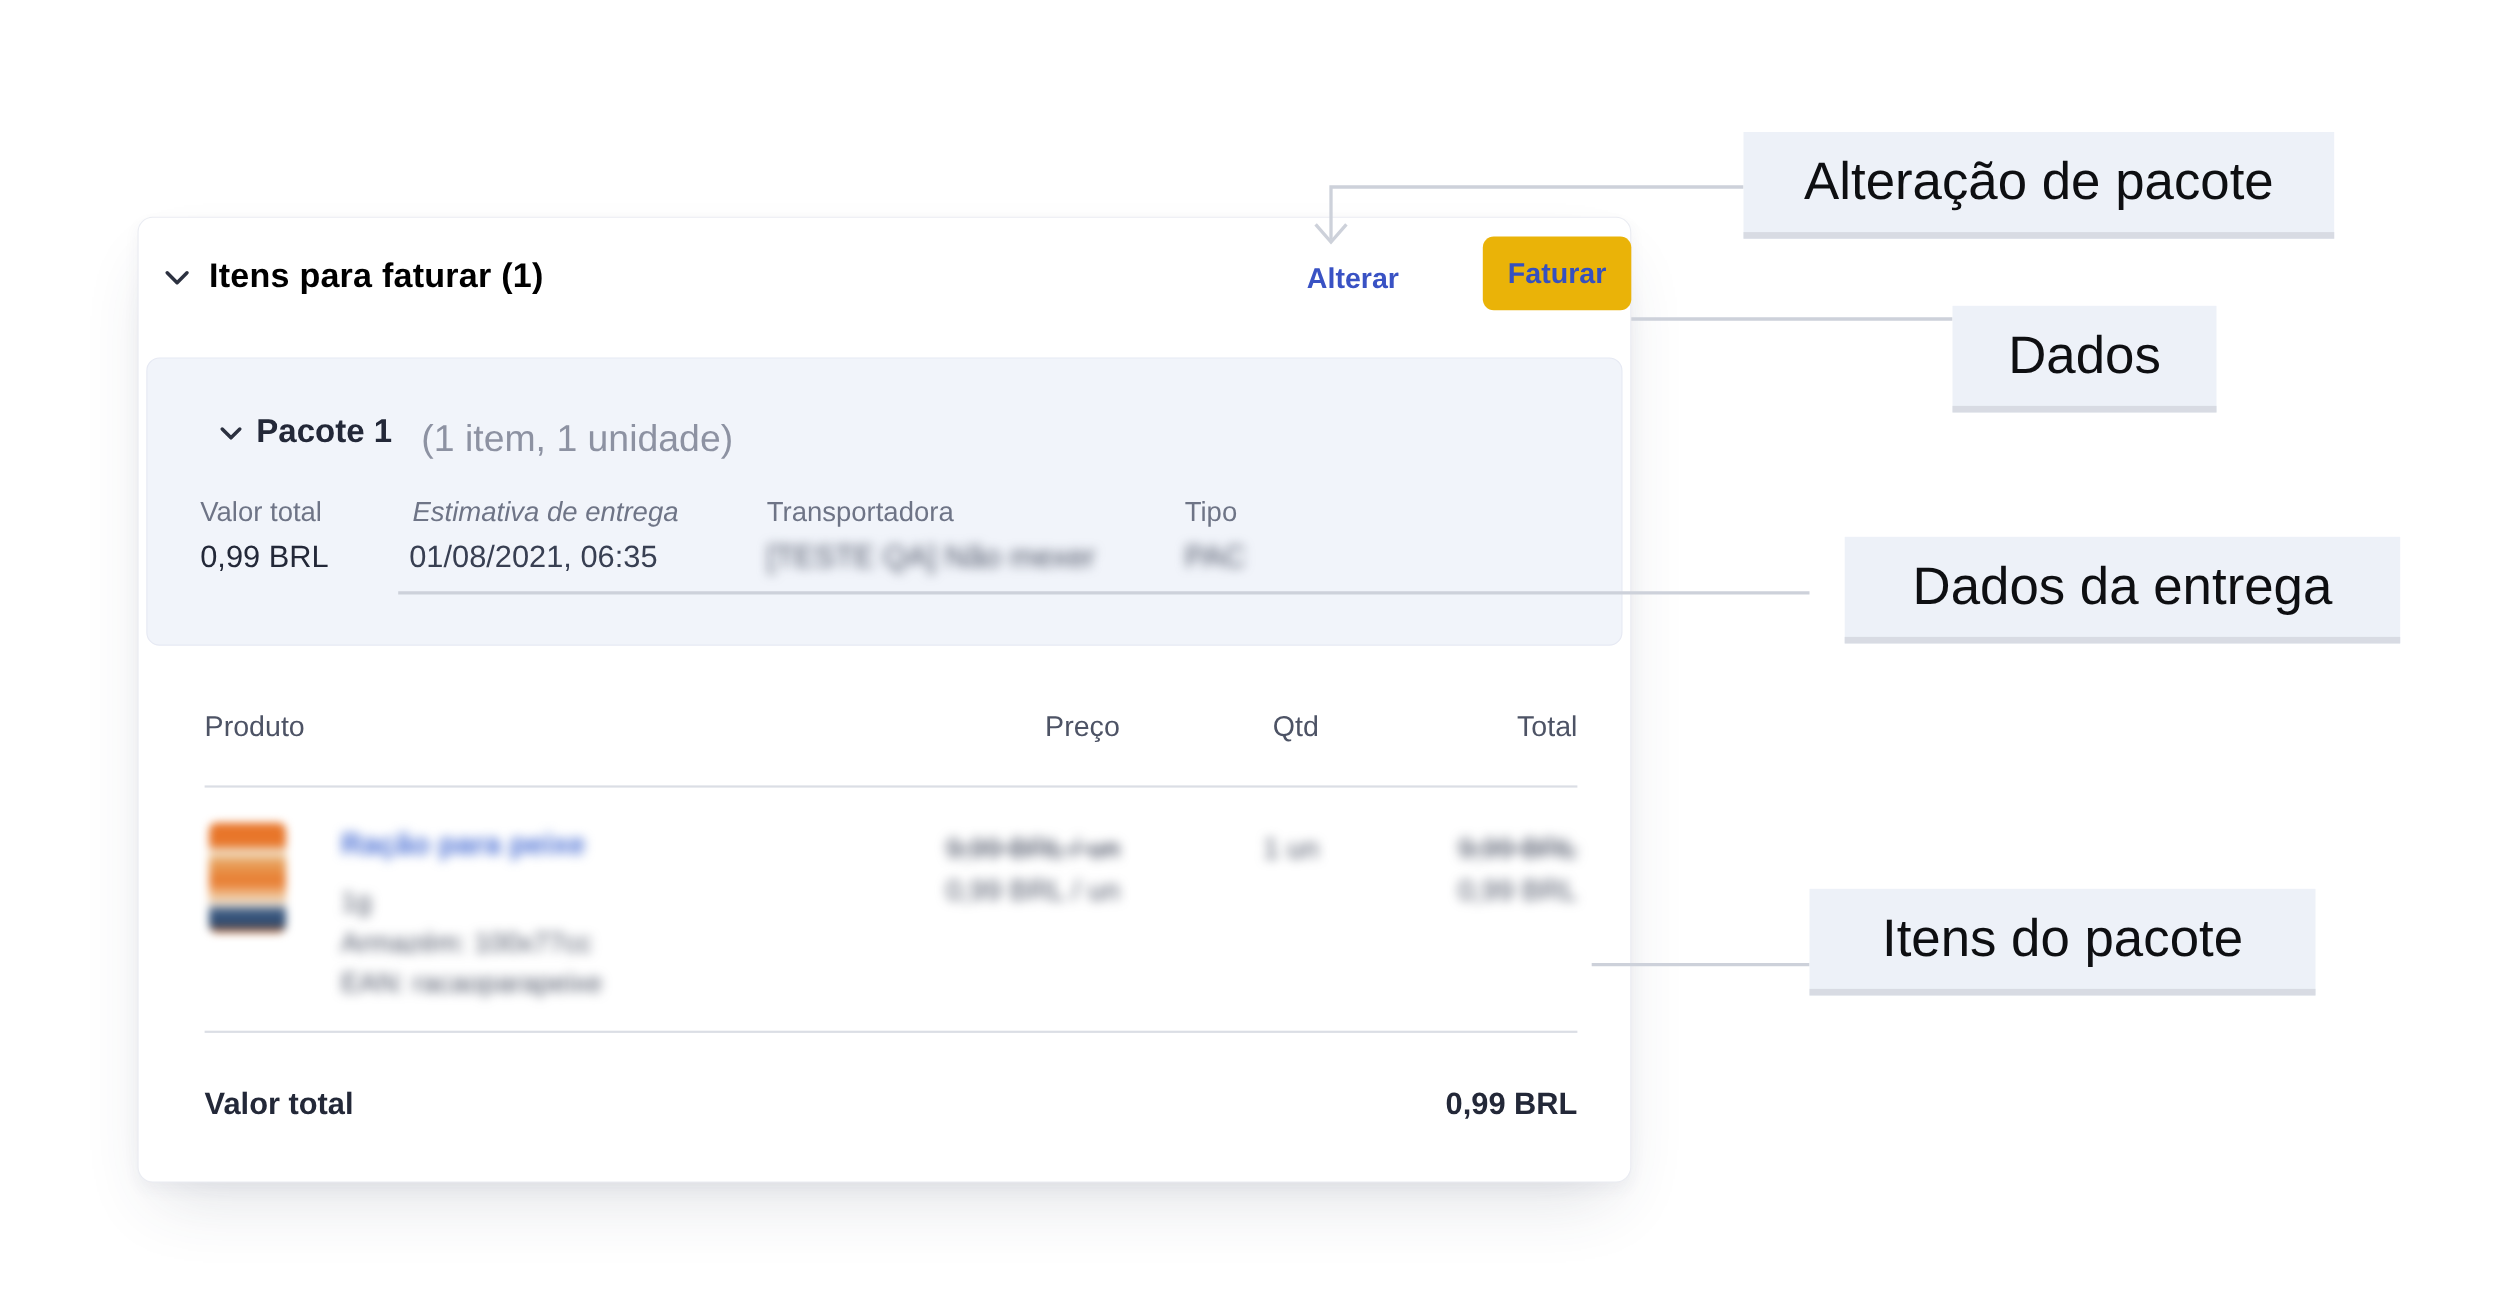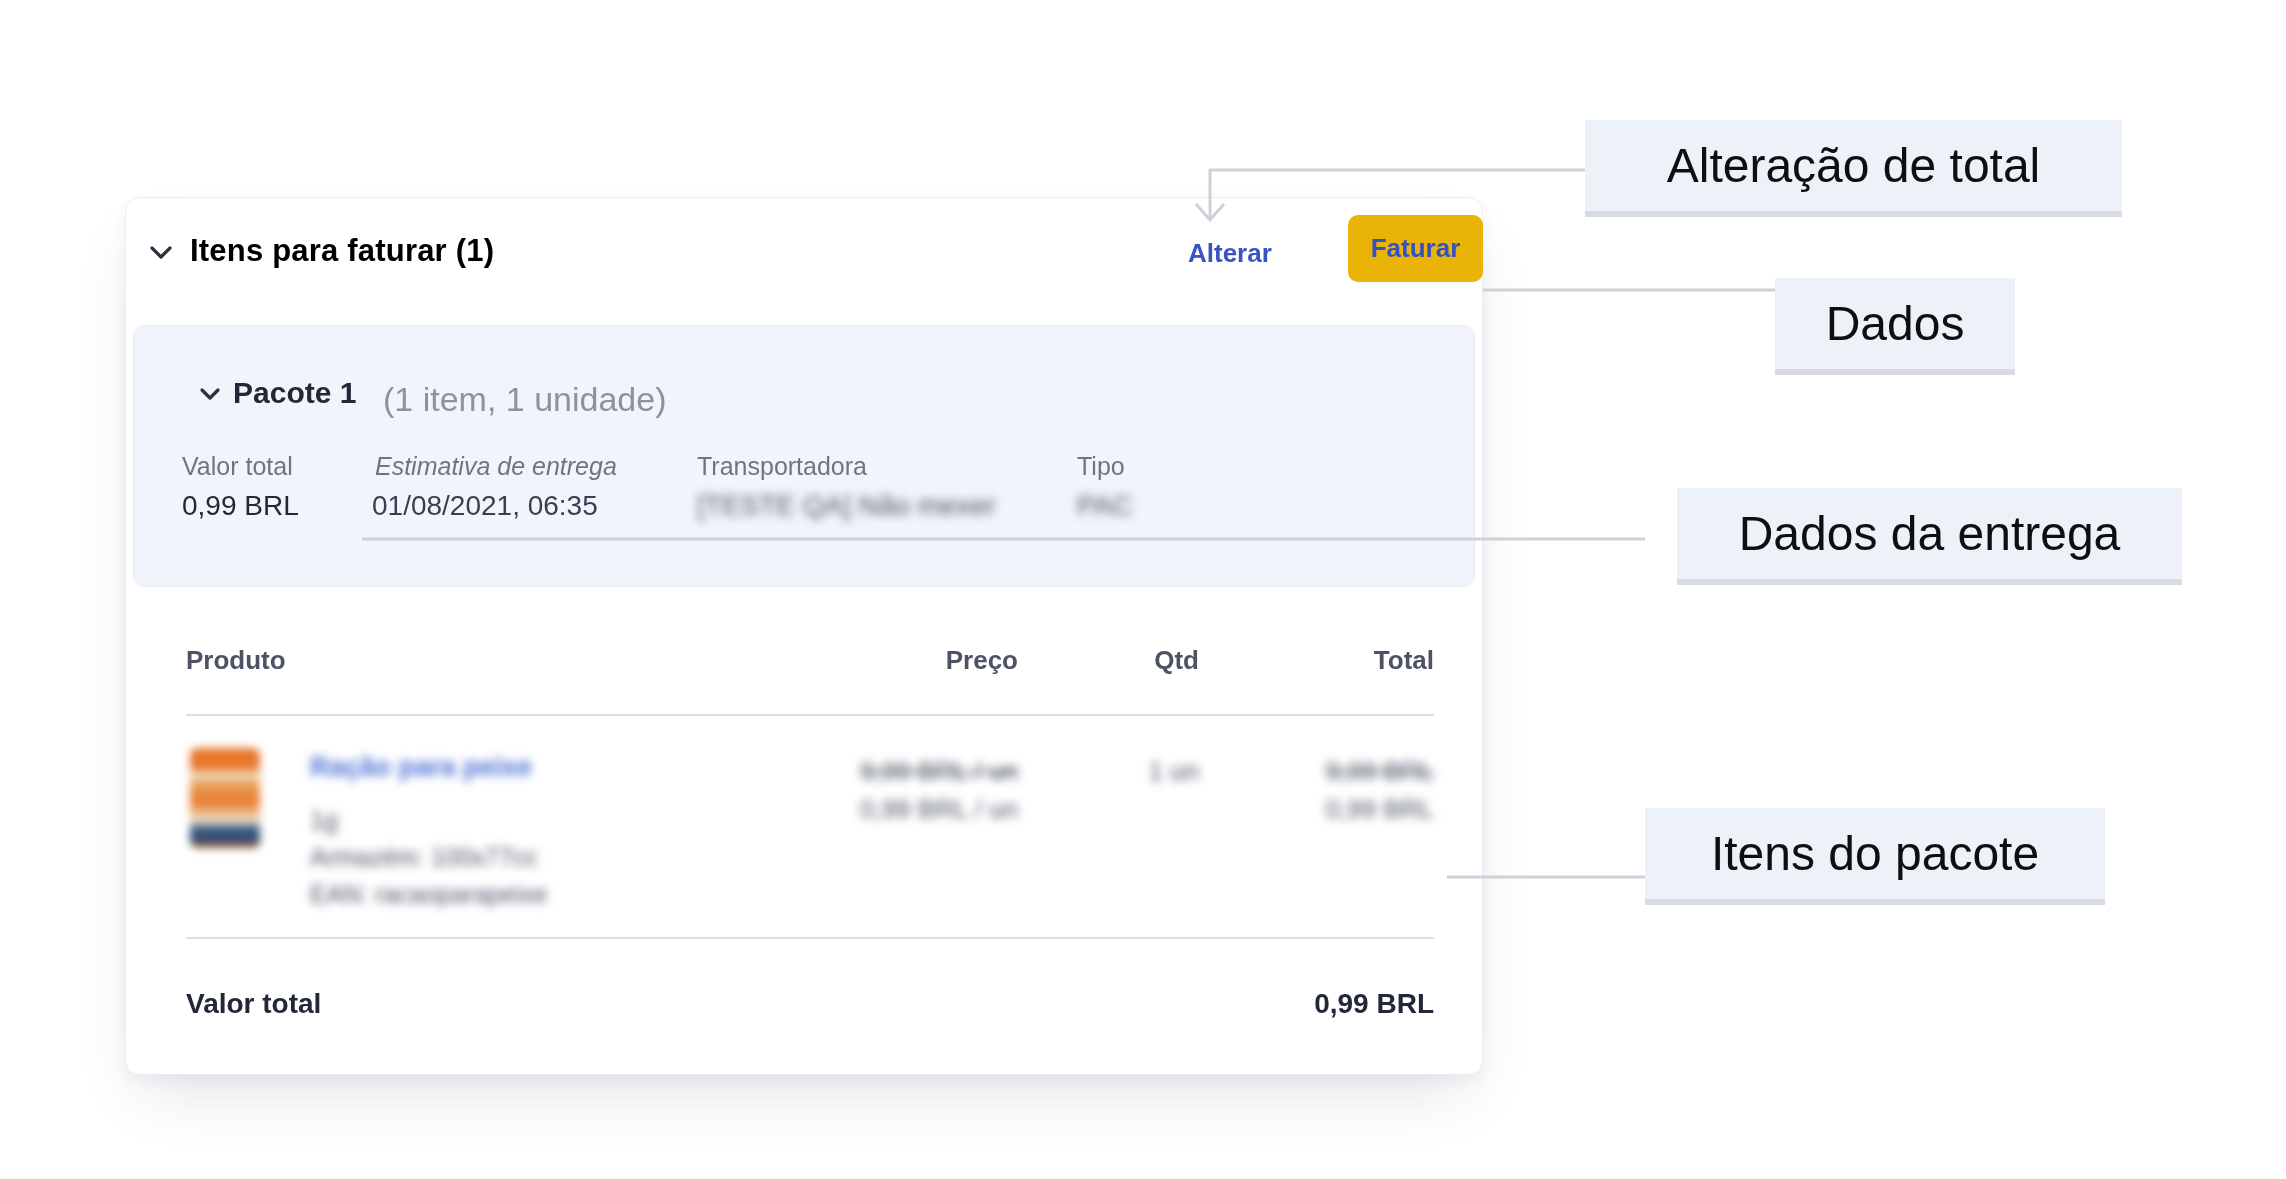"Alteração de total" div.callout { text: total -> pacote }
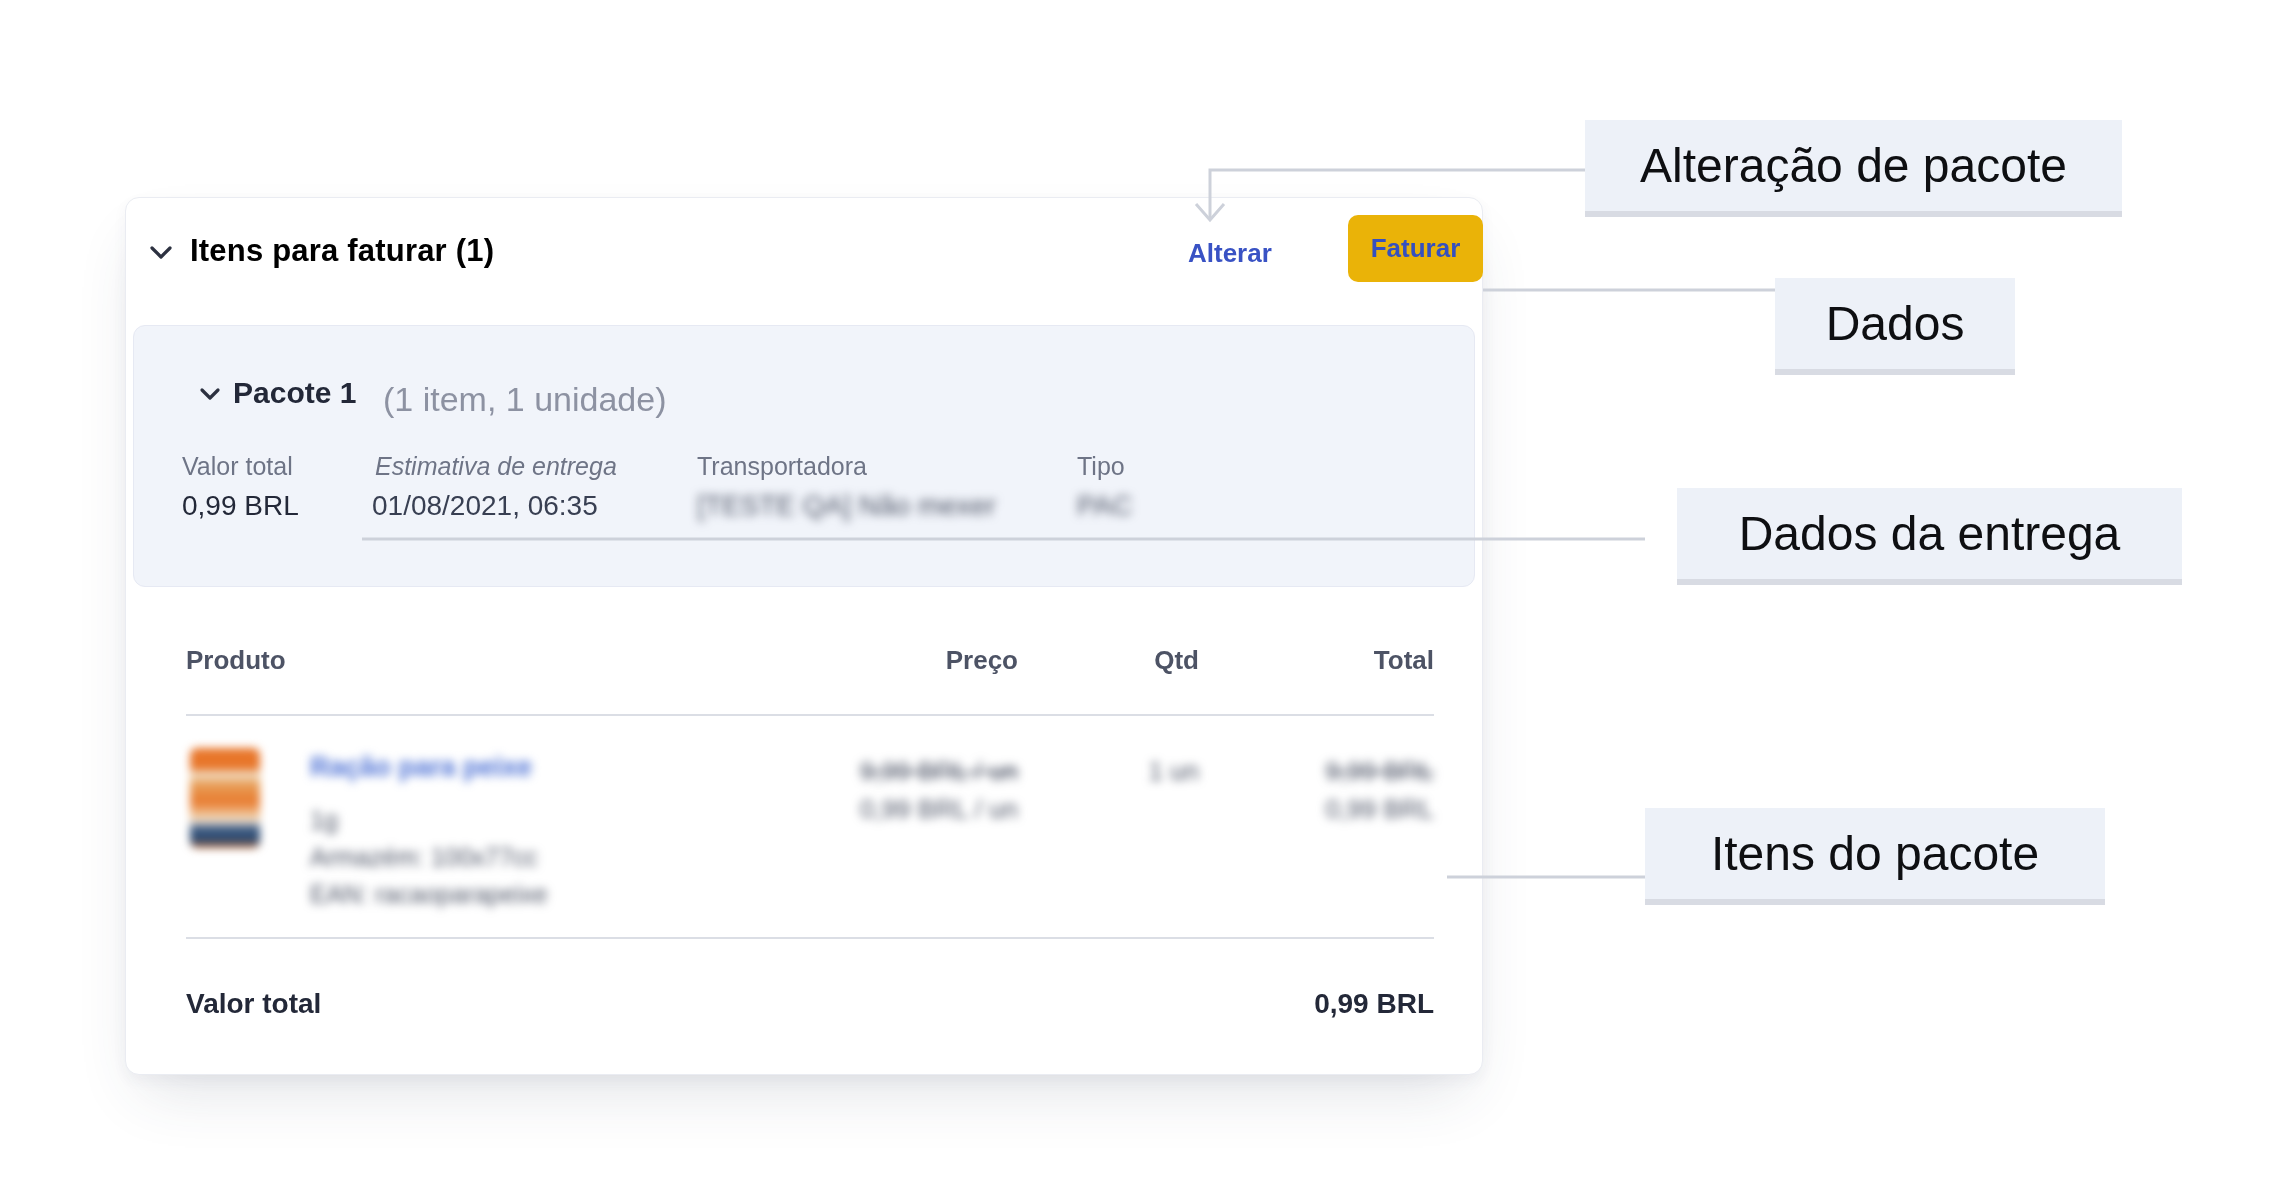"Produto" .th { font-weight: bold -> none }
